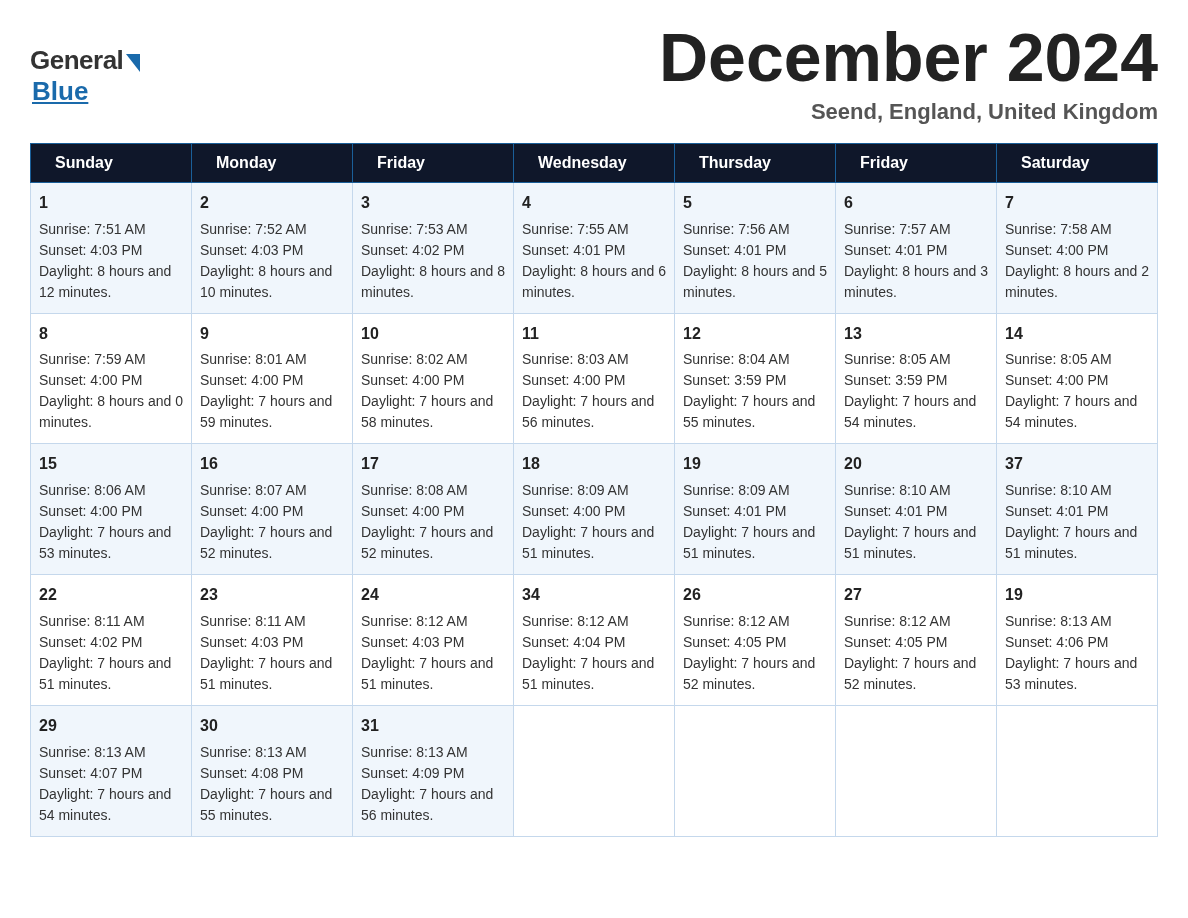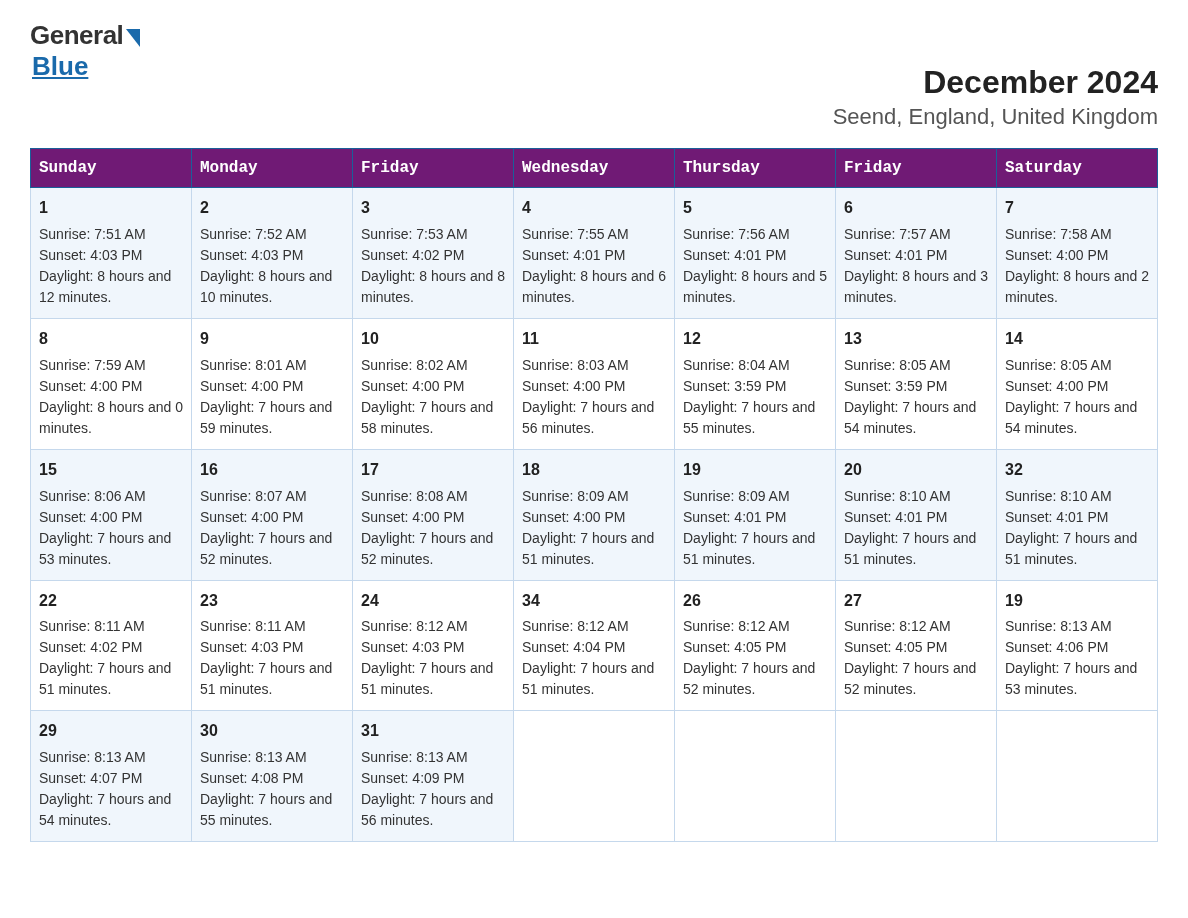"General" .logo { margin-top: none -> 25px }
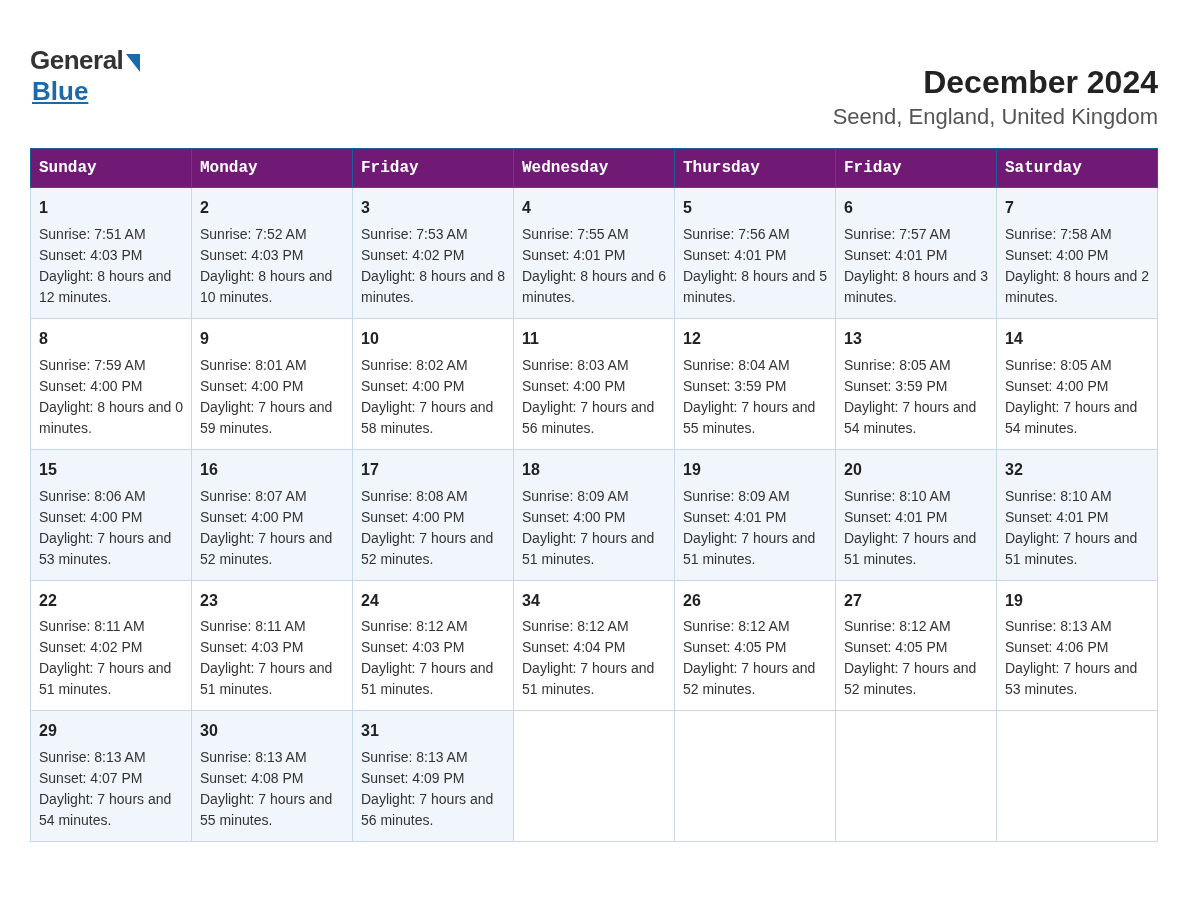"December 2024" .month-title { font-size: 32px -> 68px; margin-top: 45px -> none }
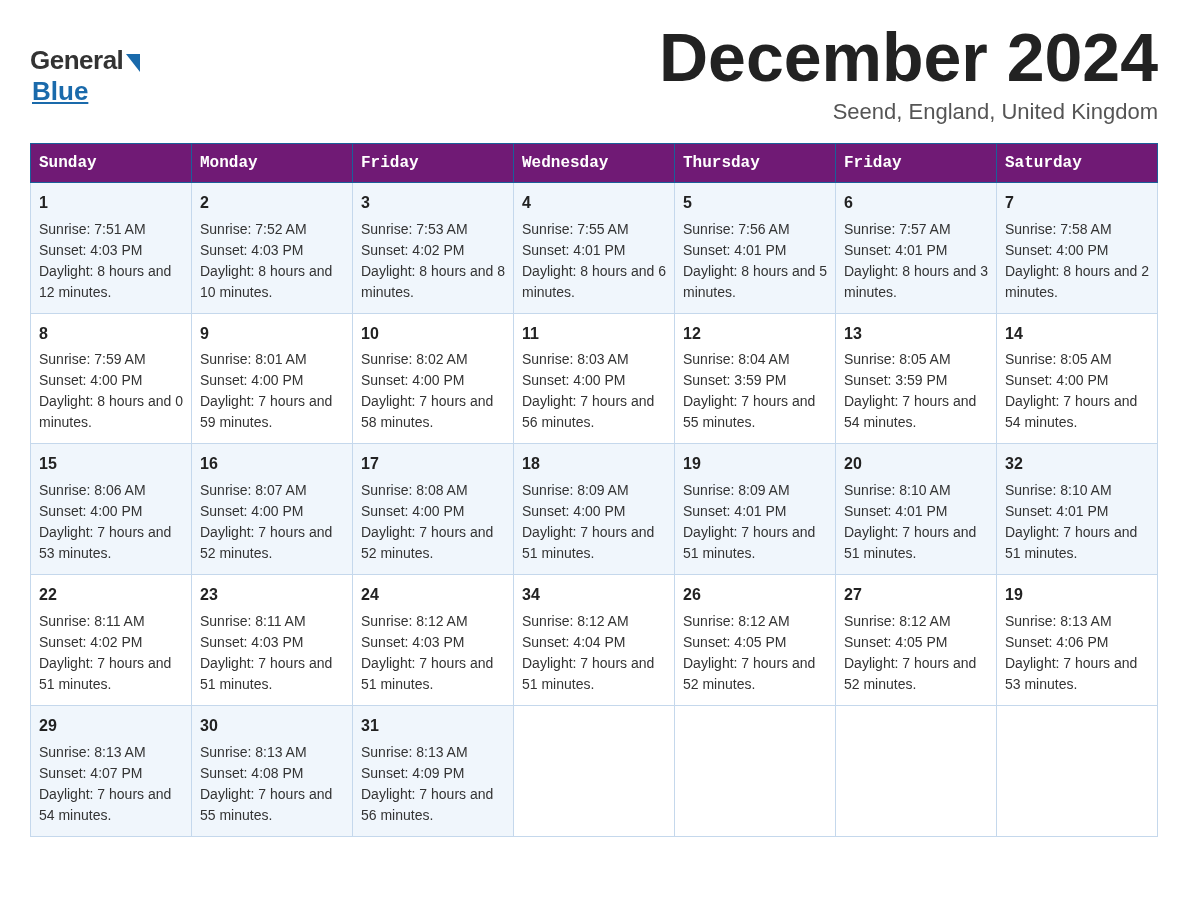"Seend, England, United Kingdom" .location-title { font-weight: none -> bold }
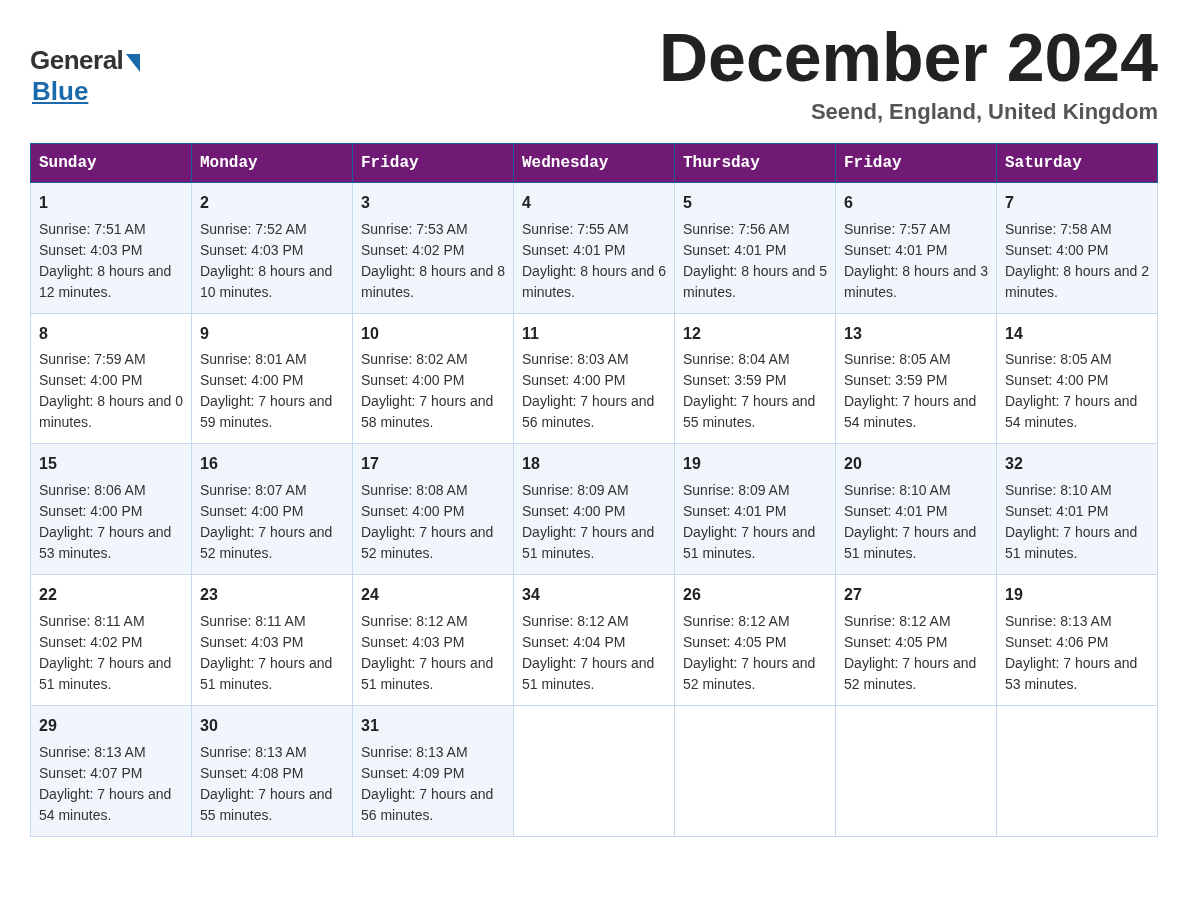"Sunday" thead th { background-color: #701a75 -> #0f172a; font-family: Liberation Mono, monospace -> none; padding: 10px 8px -> 10px 24px }
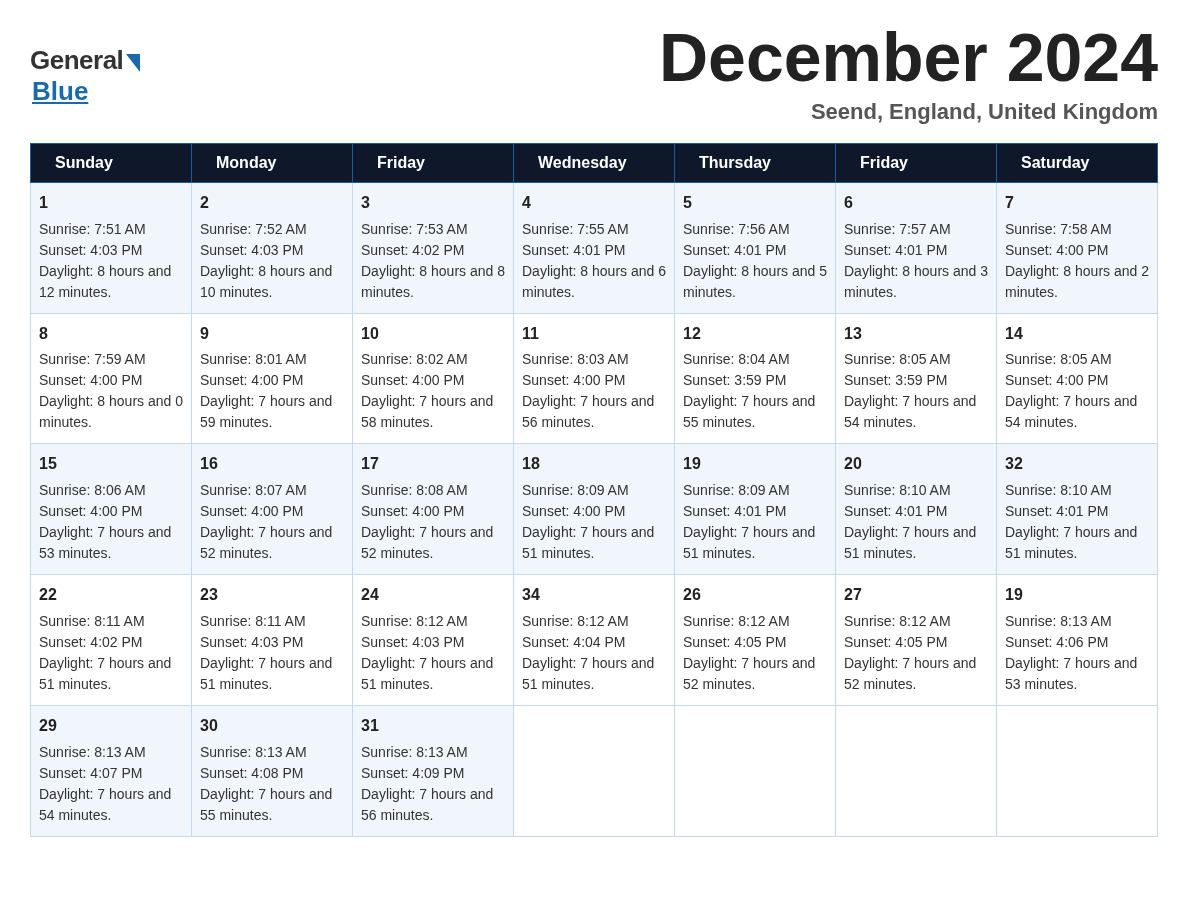"32" span.day-number { text: 32 -> 37 }
